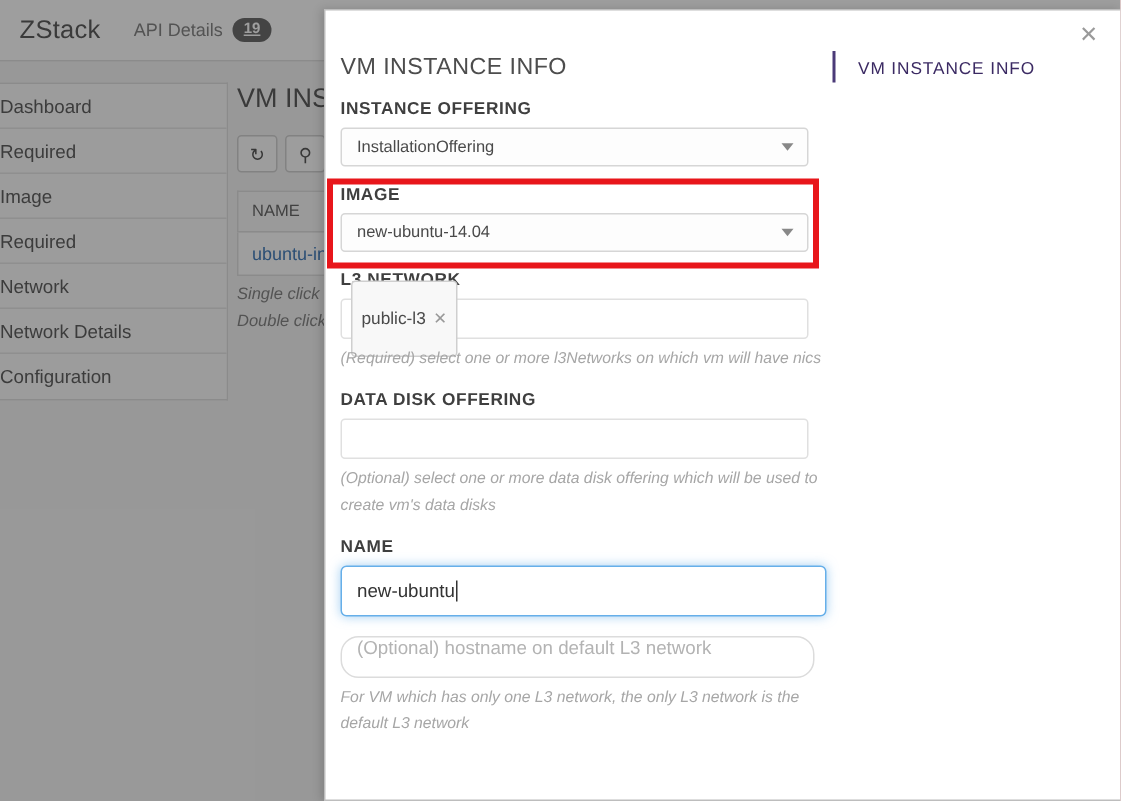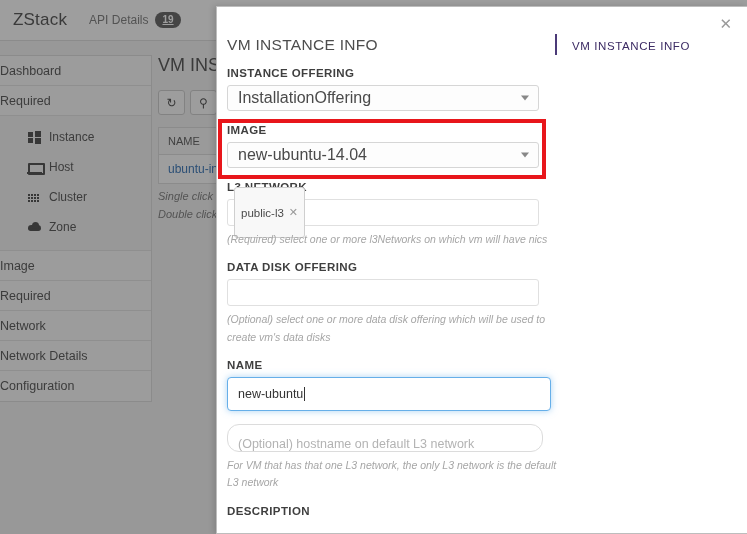"InstallationOffering" .select-box { font-size: 16px -> 11px }
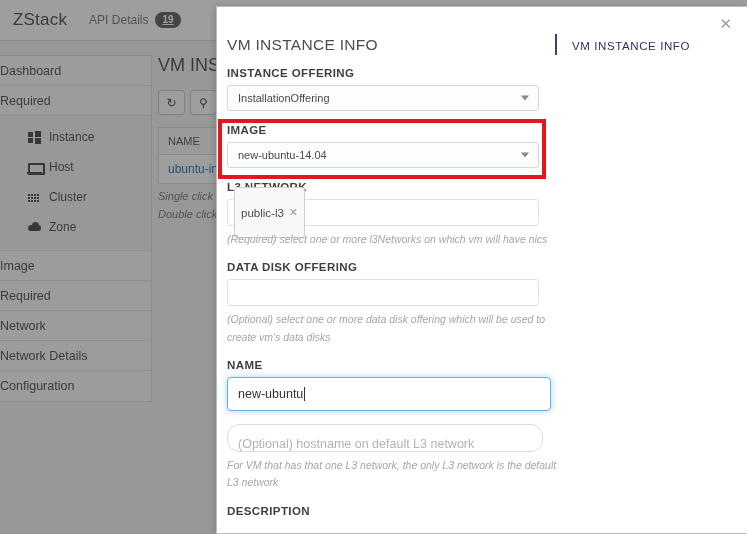"Instance" div.side-group { html: <div> <div> <span> <i></i> <b></b> </span> <span>Instance</span> </div> <div> <span></span> <span>Host</span> </div> <div> <span></span> <span>Cluster</span> </div> <div> <span></span> <span>Zone</span> </div> </div> -> none }
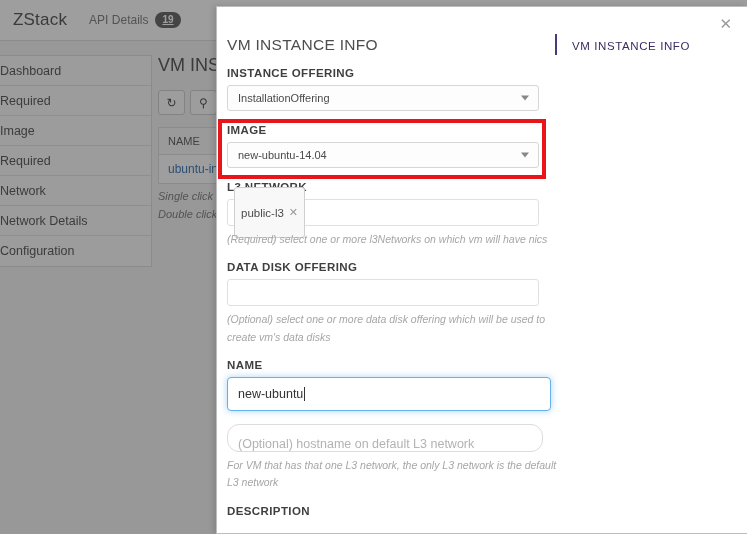"(Optional) hostname on default L3" .text-input-plain { align-items: flex-end -> flex-start }
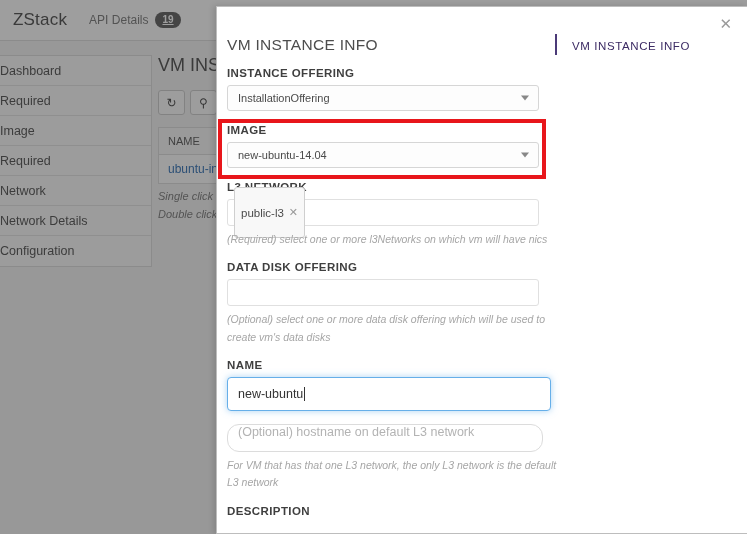"For VM that has that" div.help { text: that has that -> which has only }
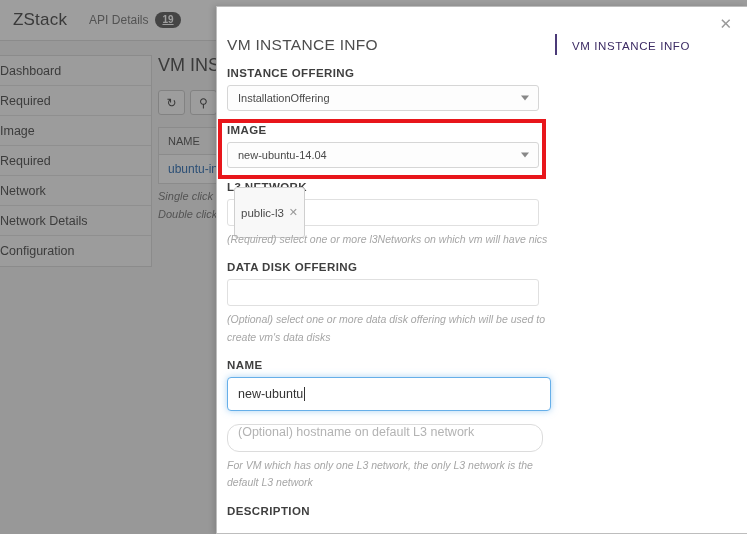"DESCRIPTION" div.fld { html: <div> <div>DESCRIPTION</div> </div> -> none }
